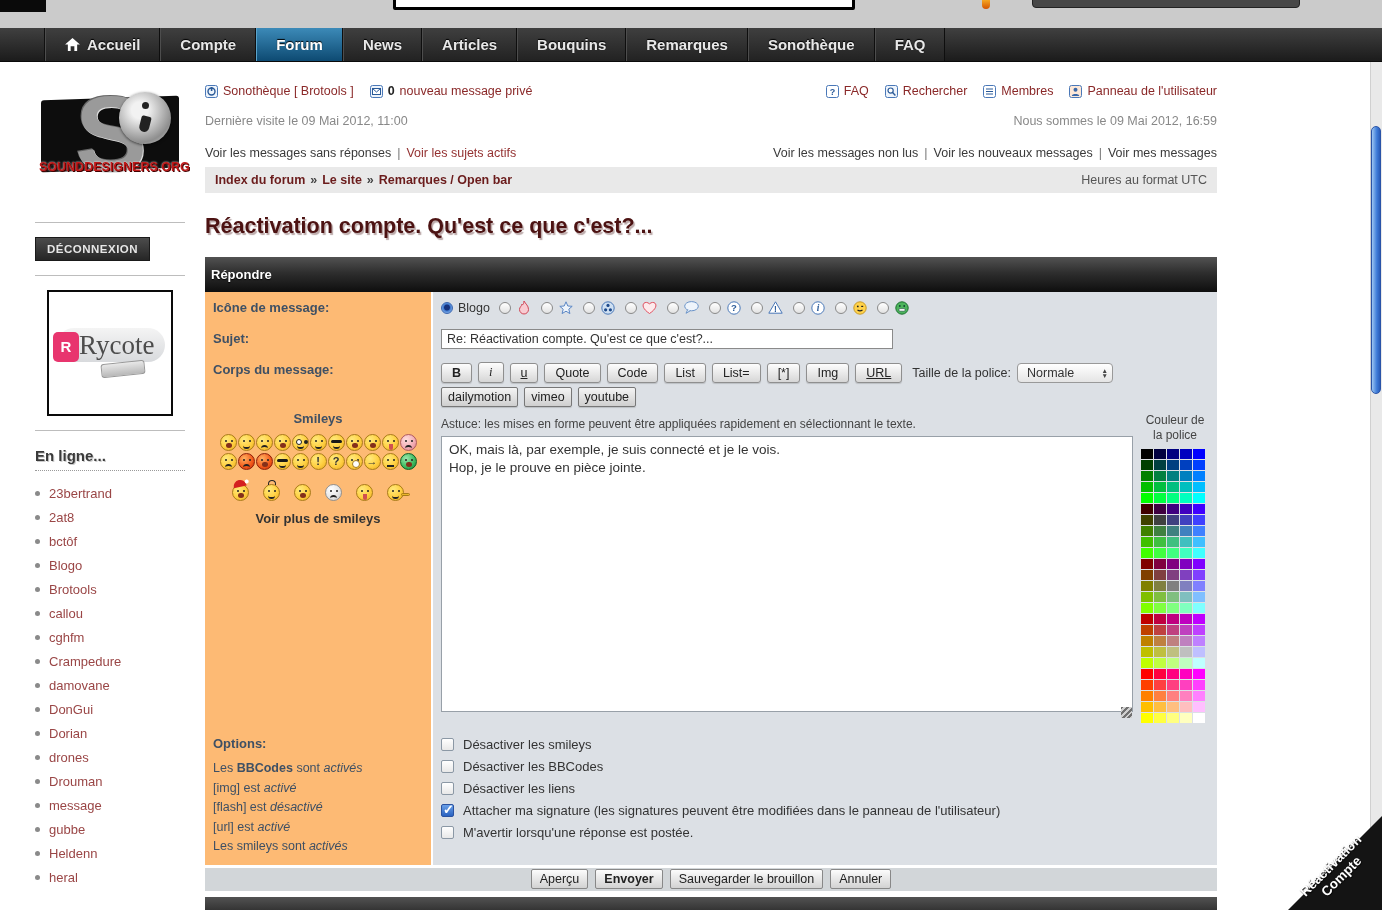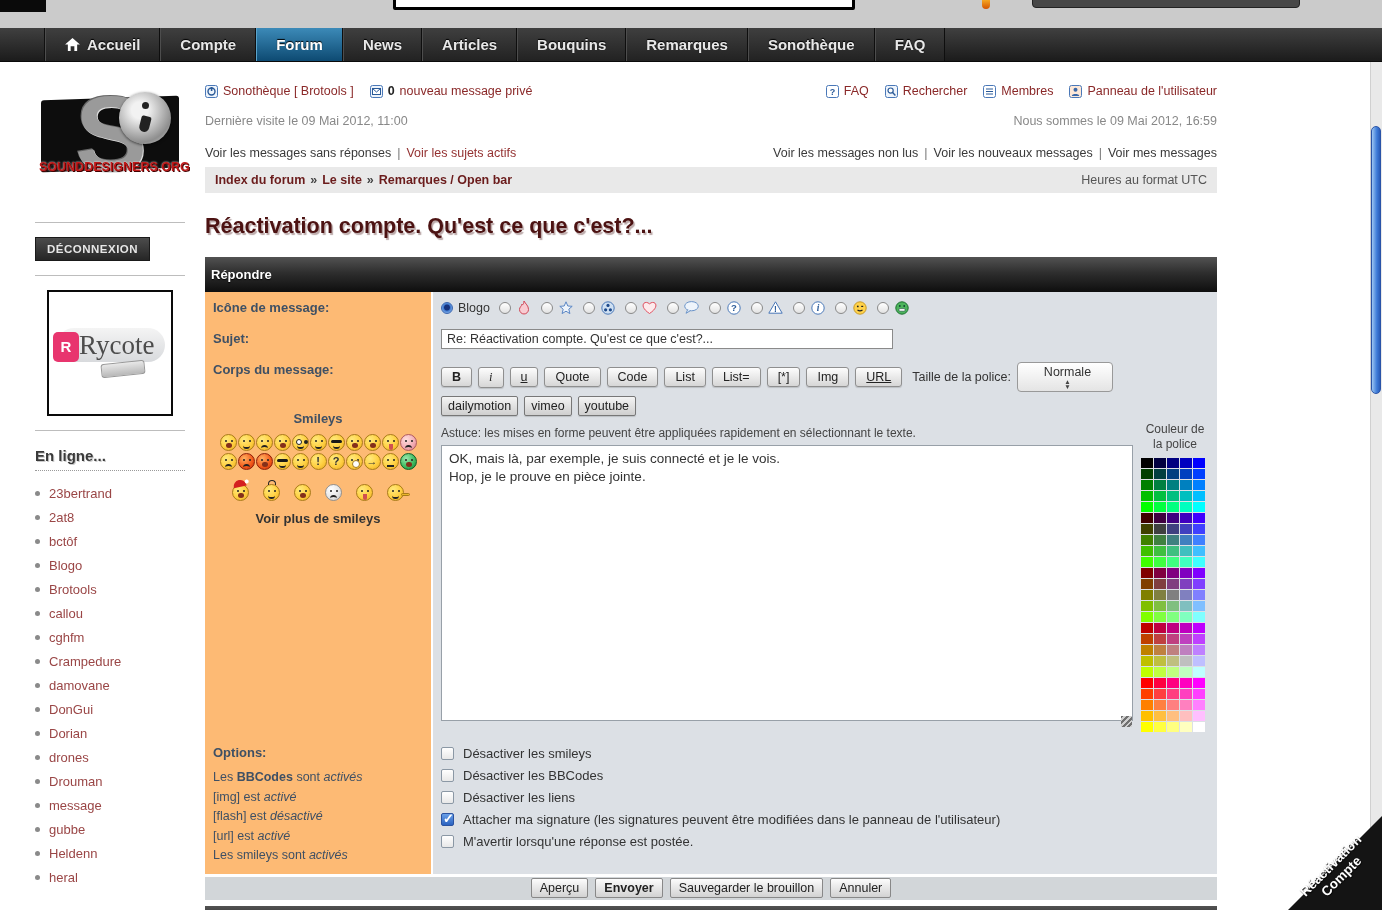"Normale" .fselect { flex-direction: column -> none }
